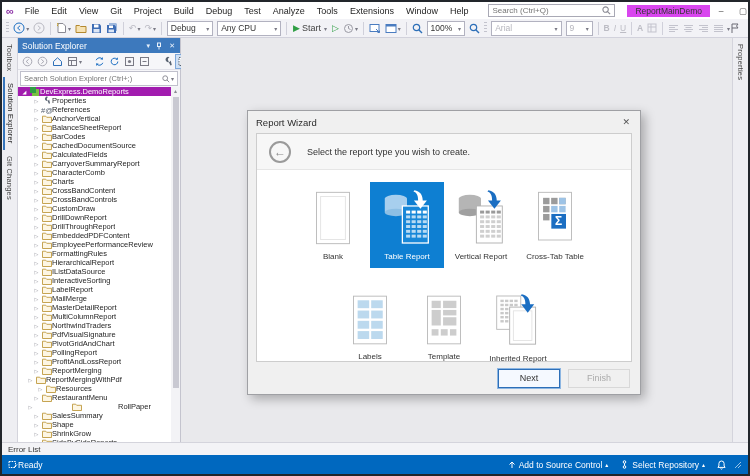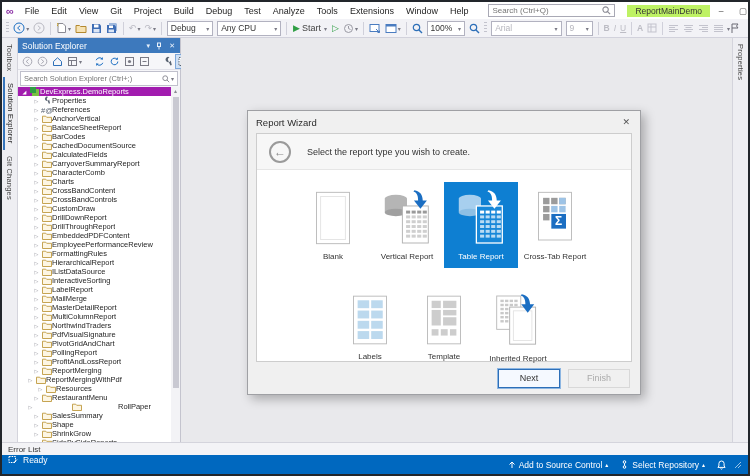"ReportMainDemo" .sol-chip { background: #bef264 -> #d946ef }
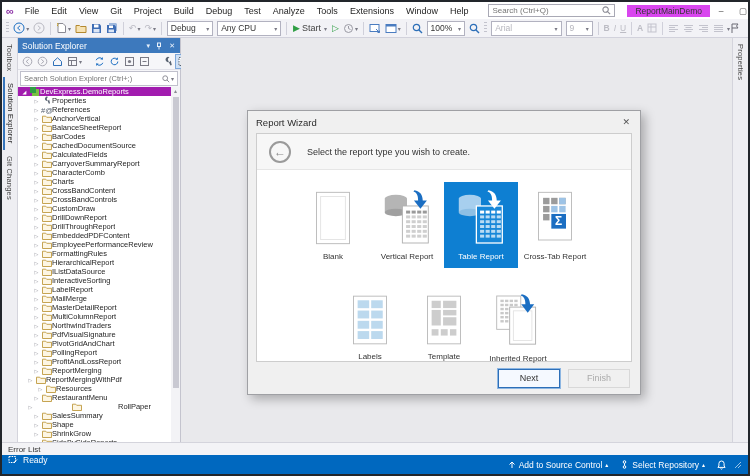"Vertical Report" div.tile { order: before "Table Report" -> after "Table Report" }
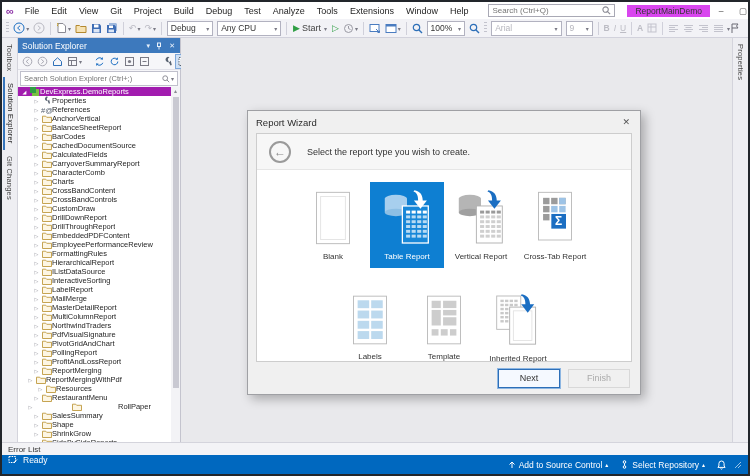"Cross-Tab Report" div.tile-label { text: Report -> Table }
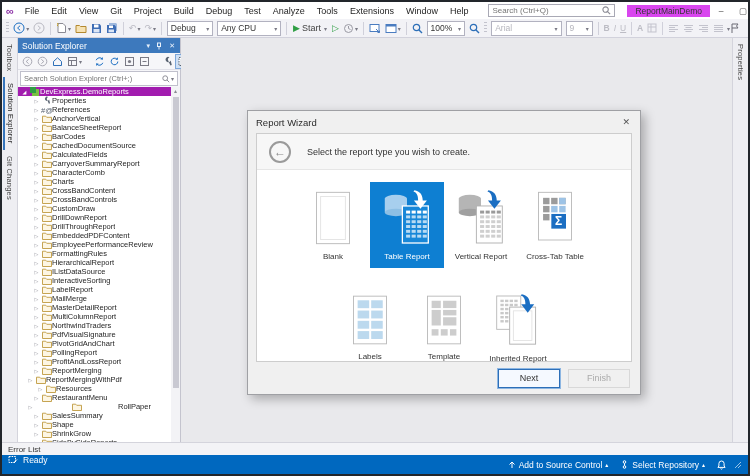"Ready" .statusbar { align-items: none -> center; gap: 5px -> none }
